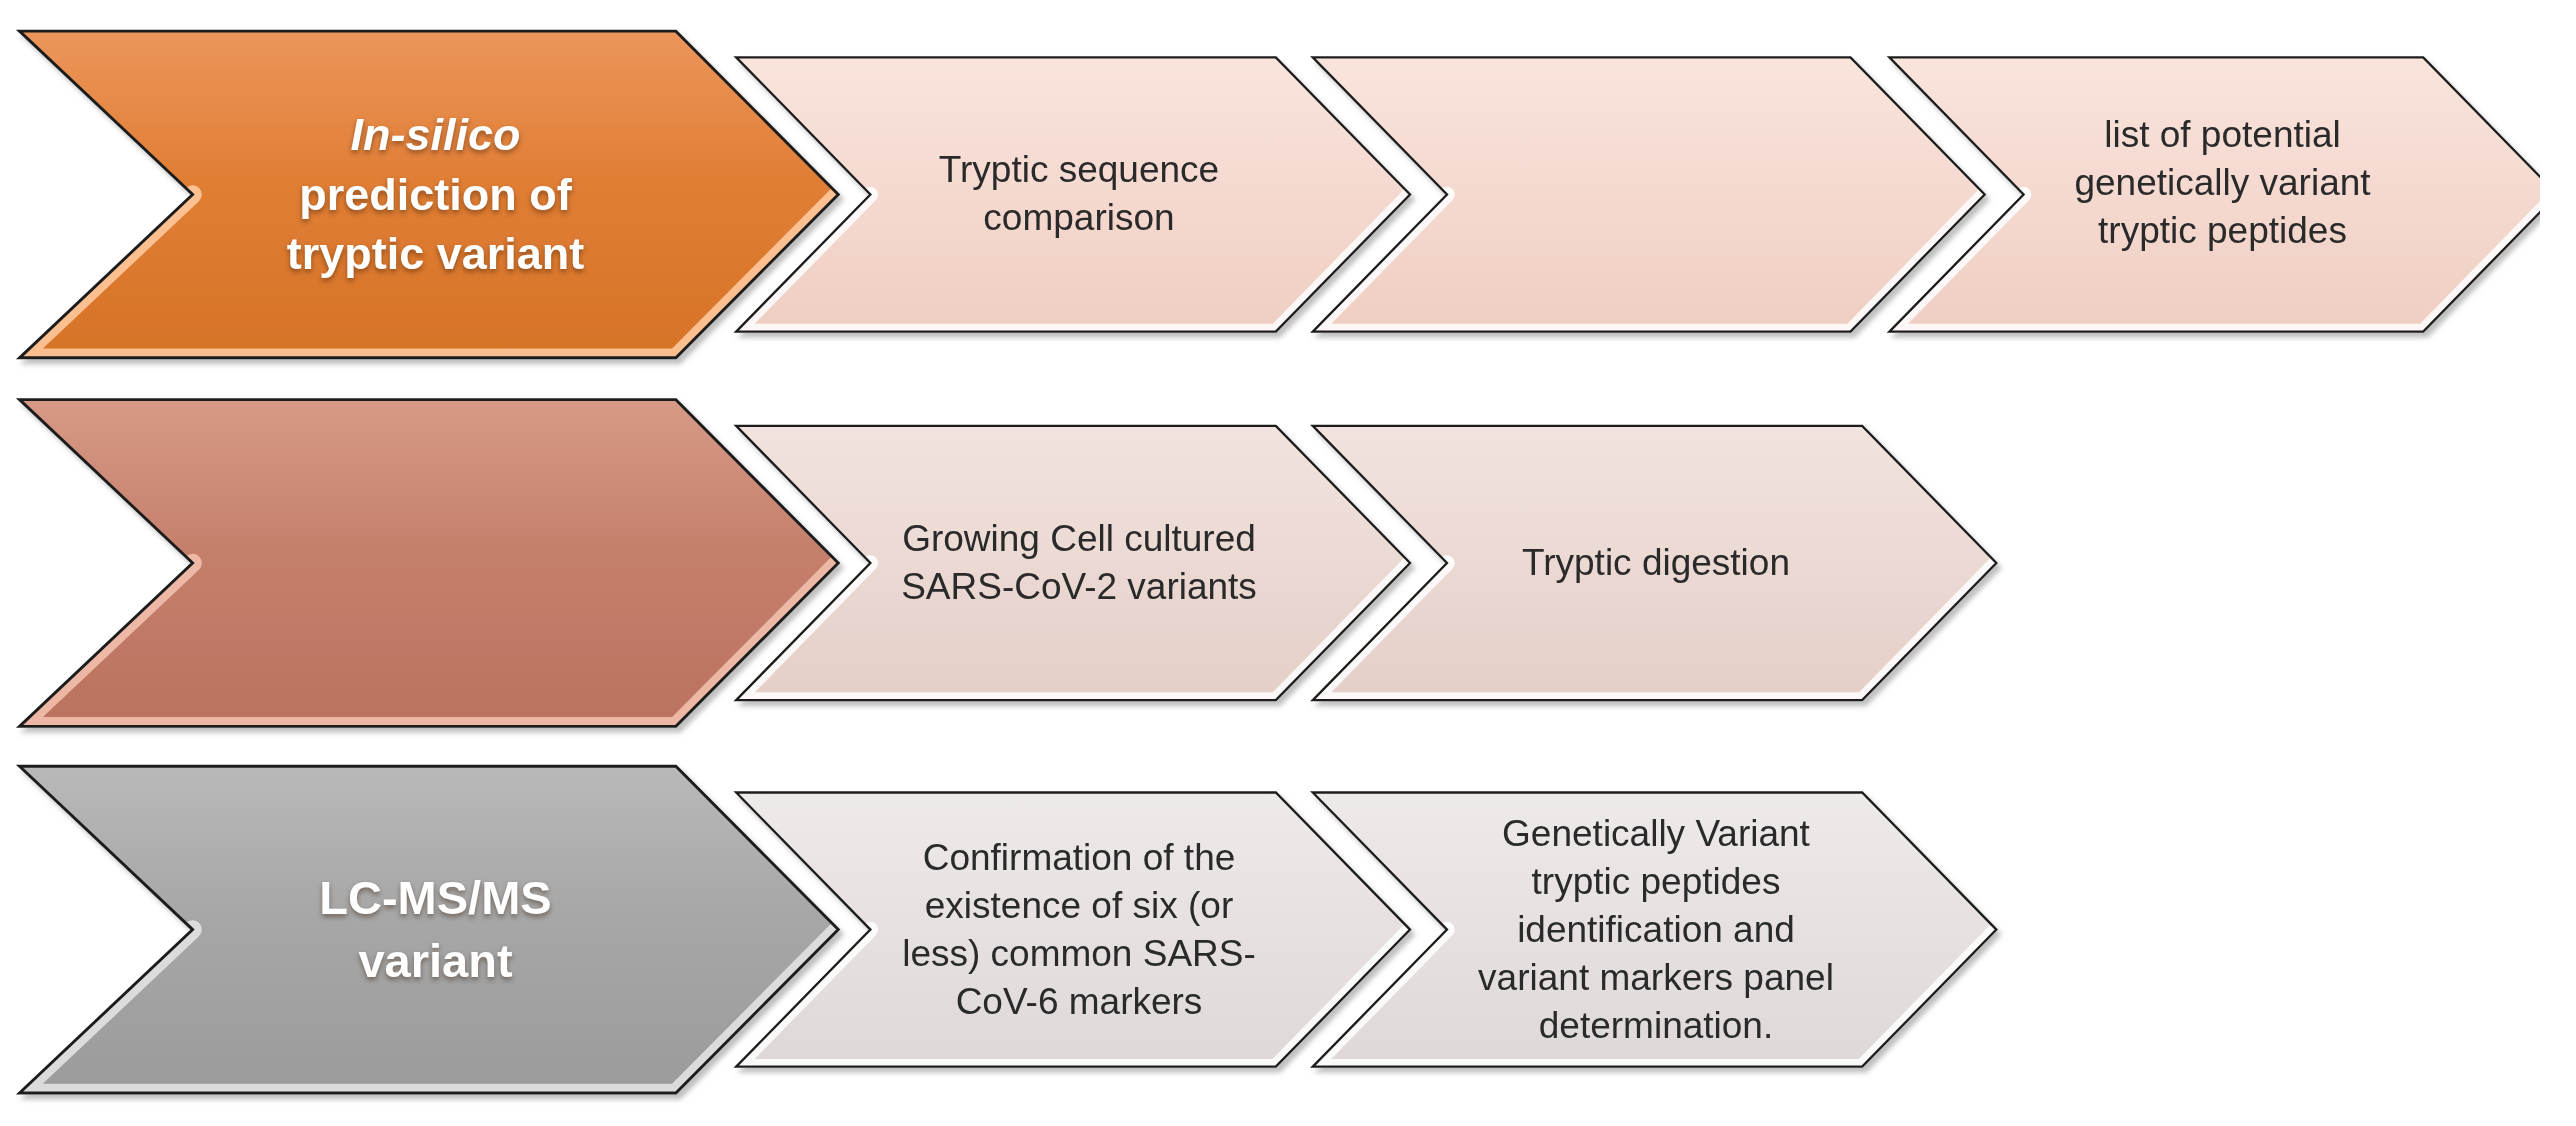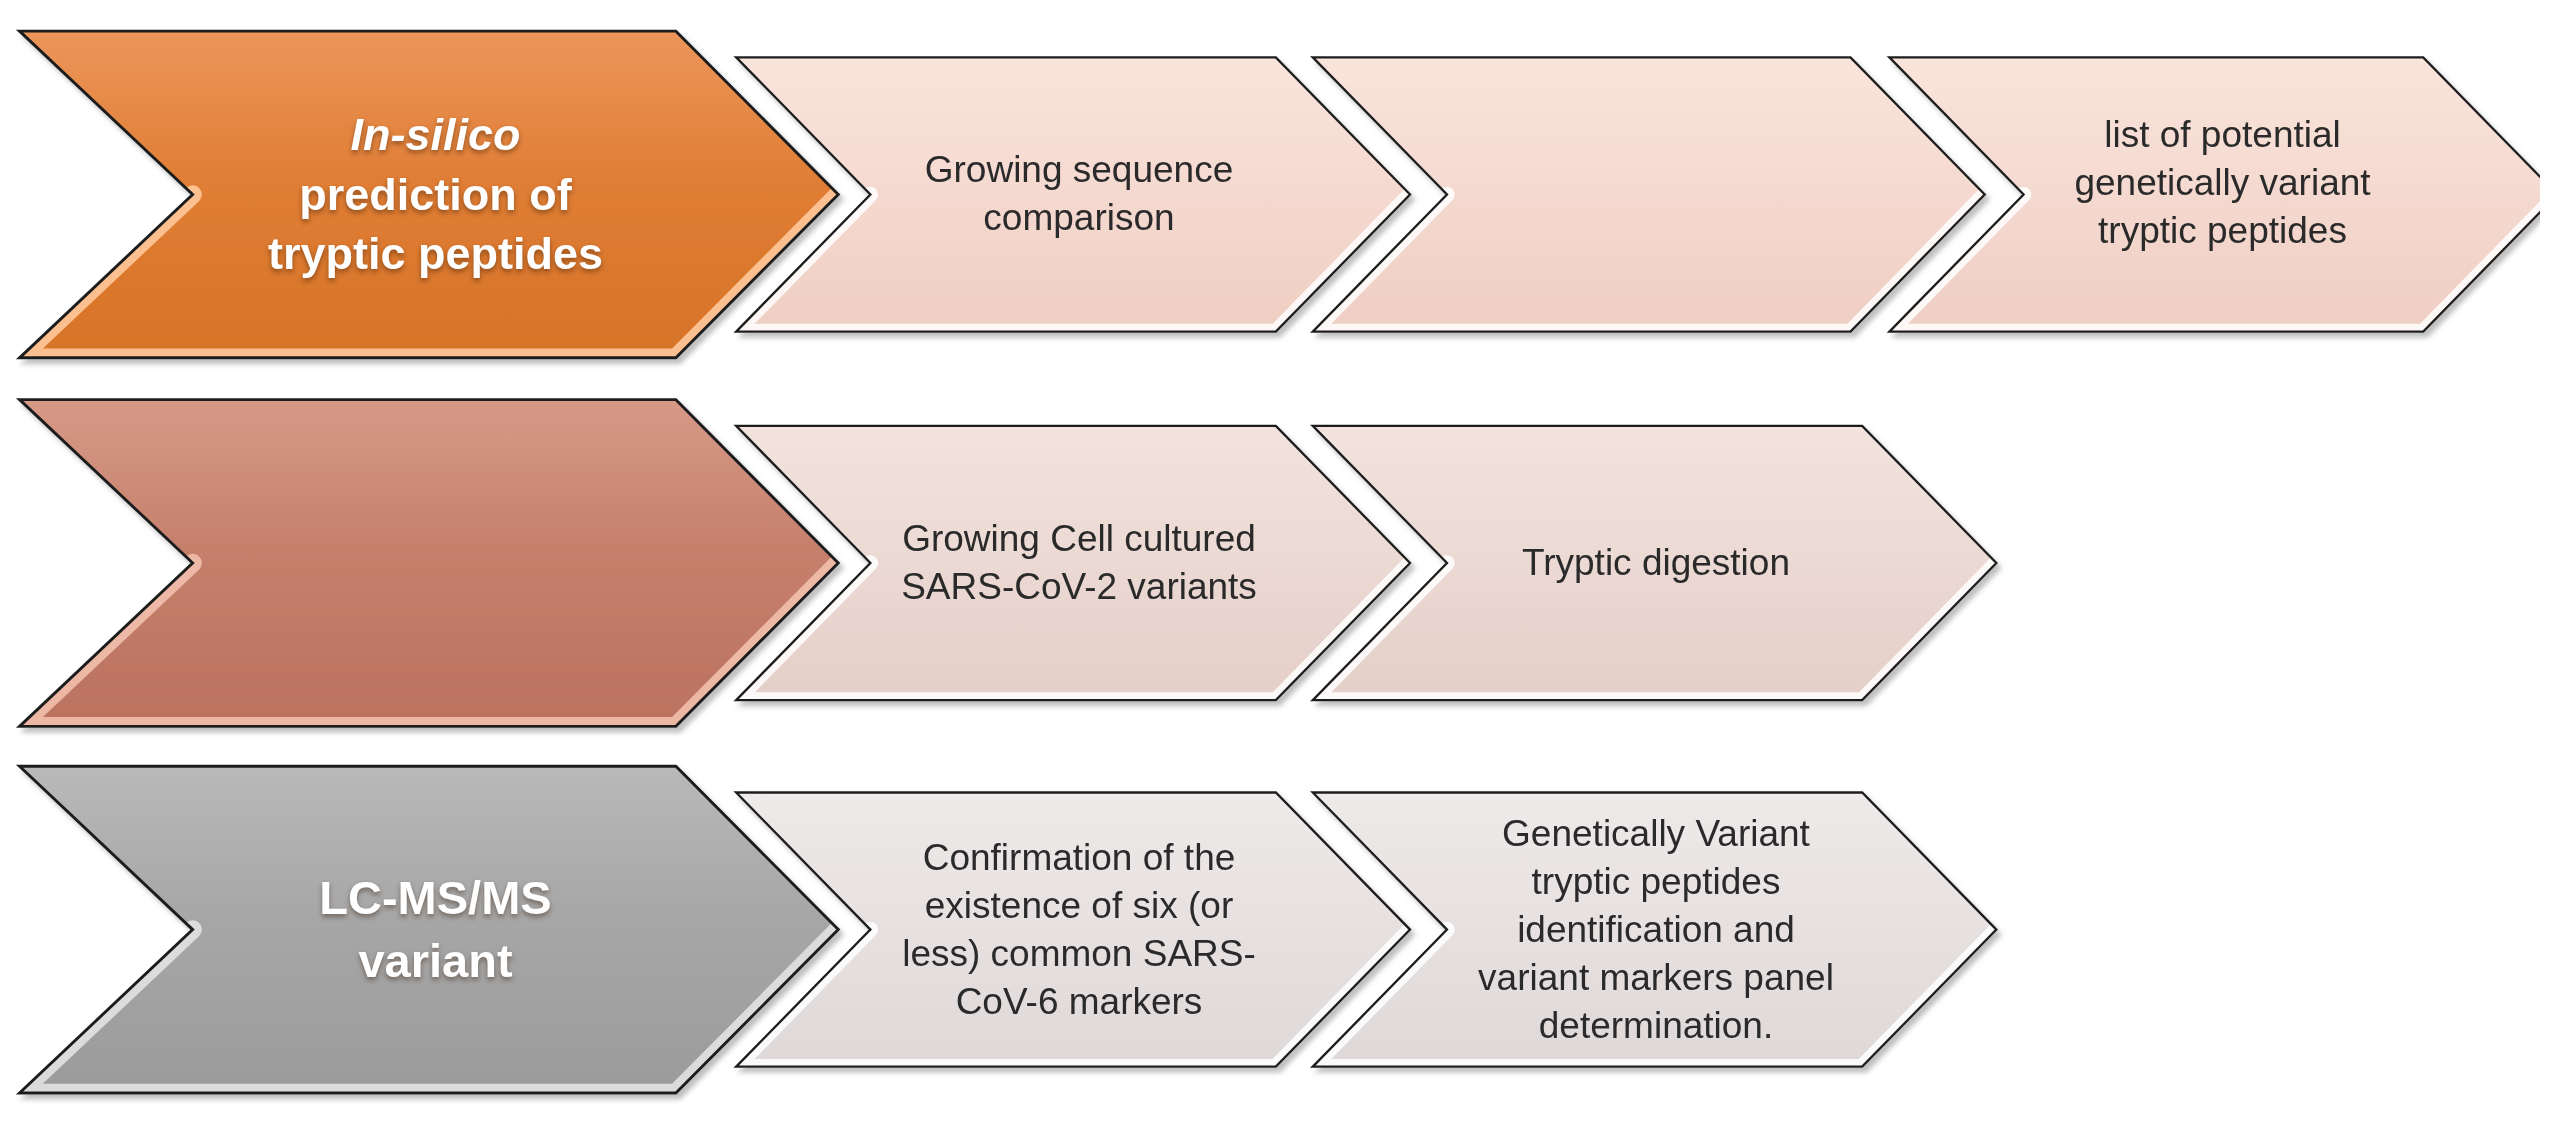"prediction of" span { text: peptides -> variant }
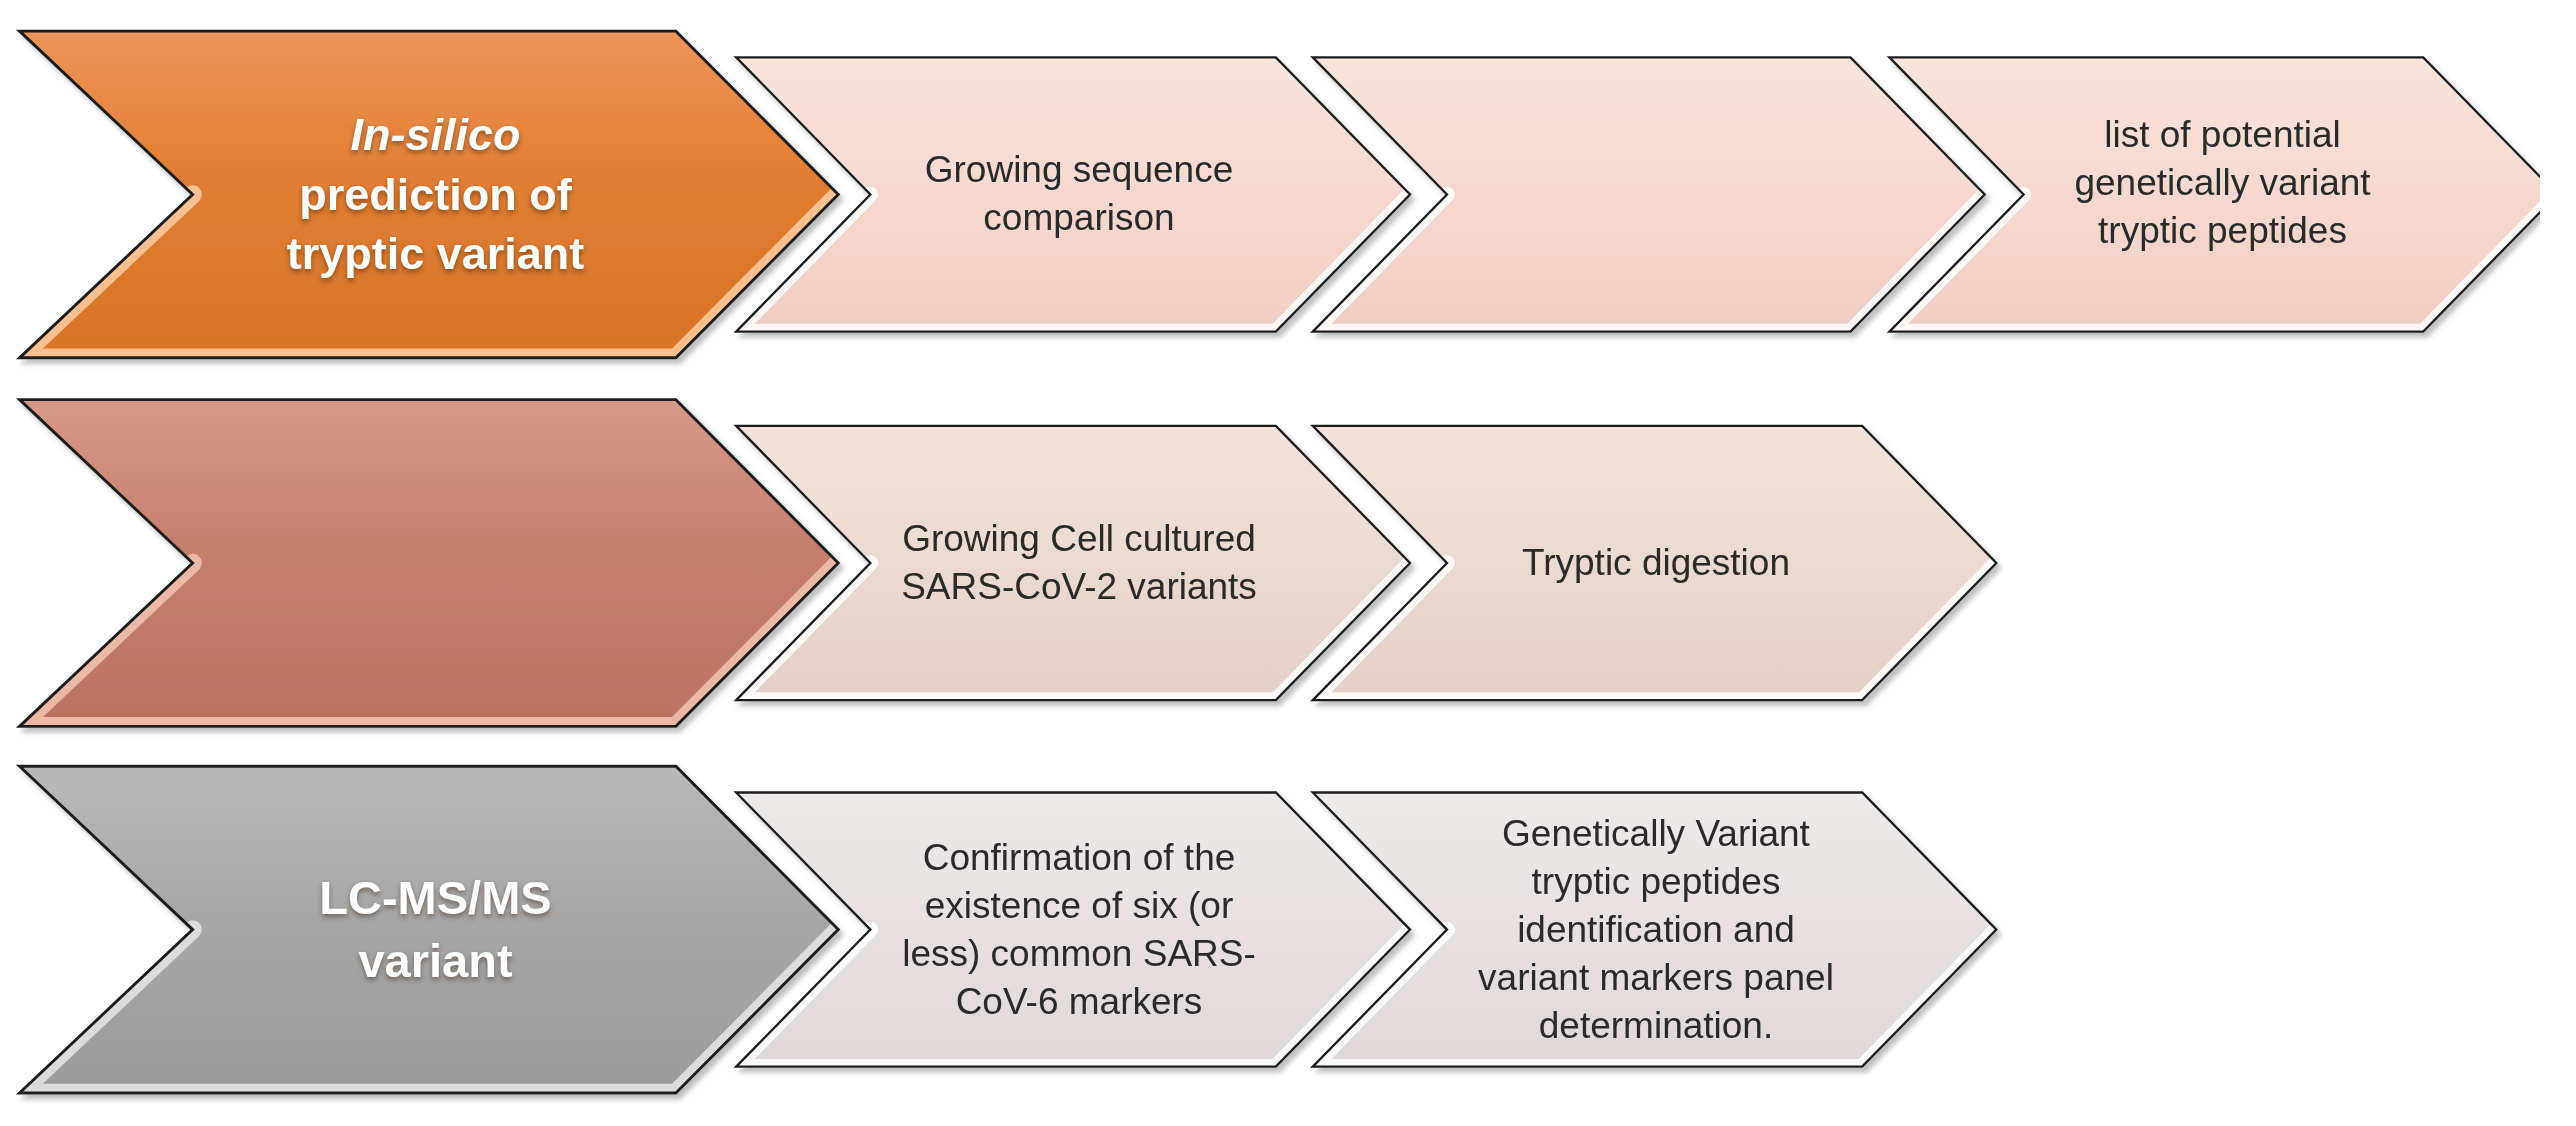"Growing sequence" span { text: Growing -> Tryptic }
